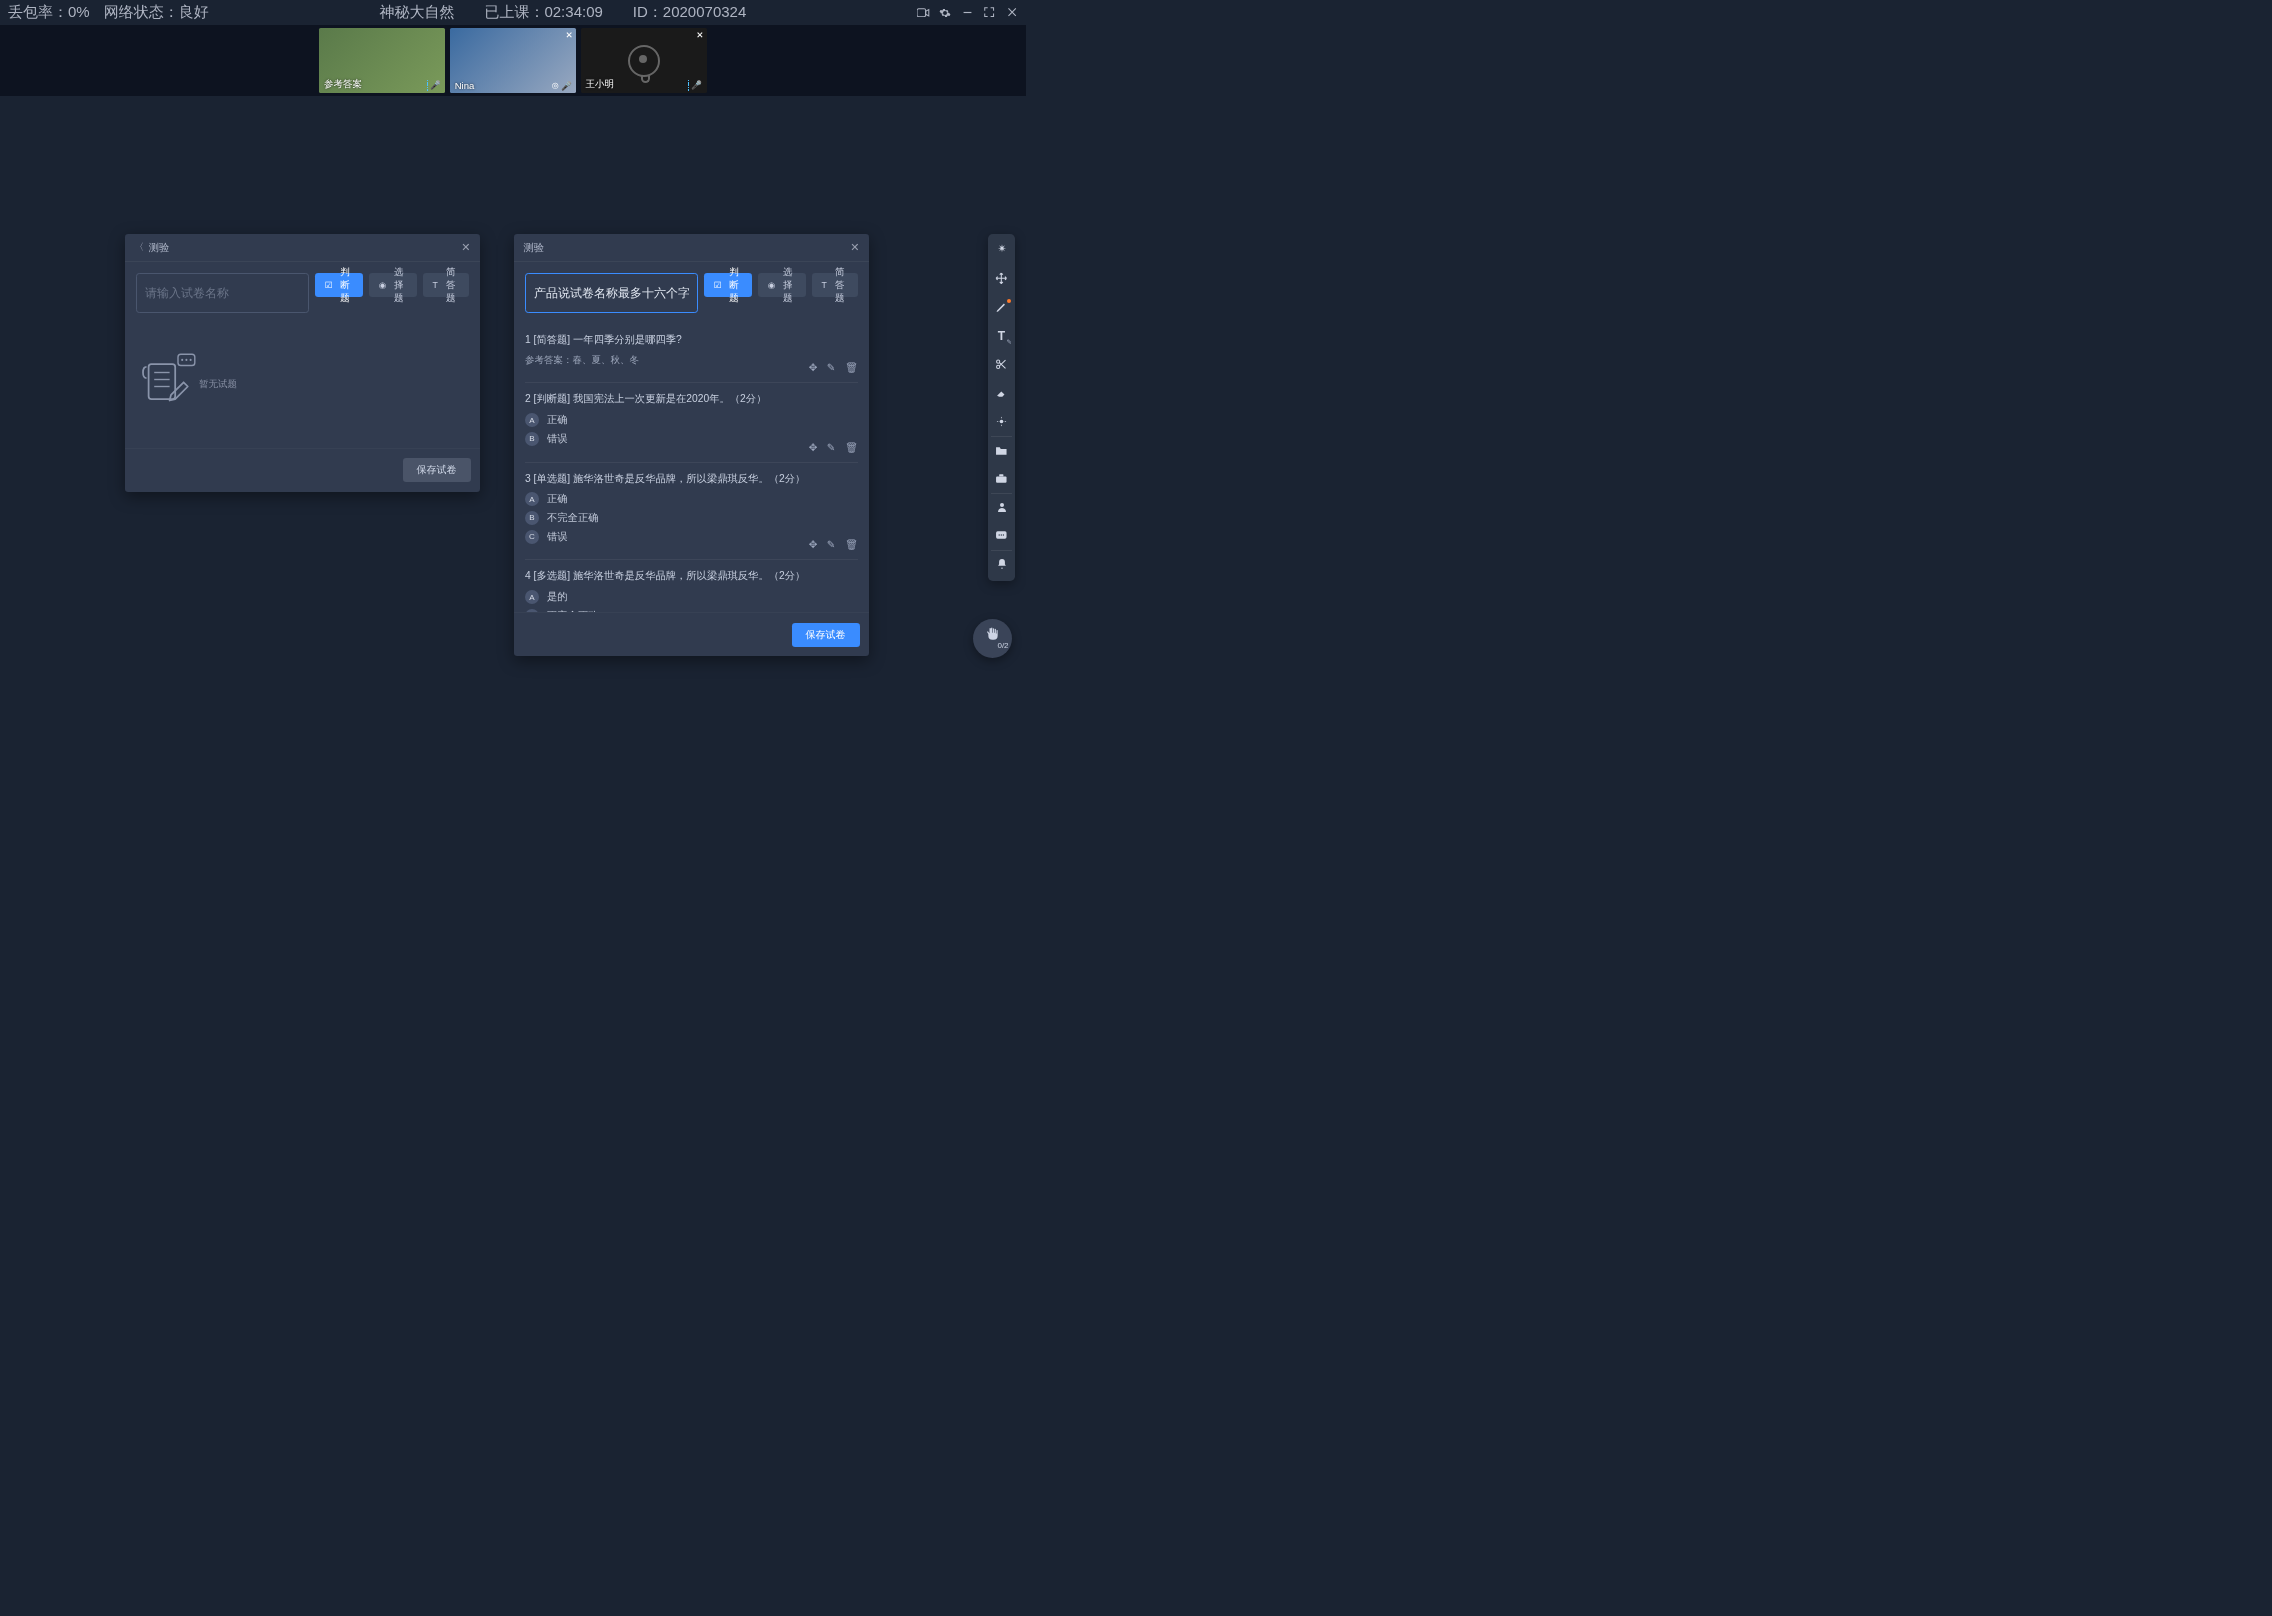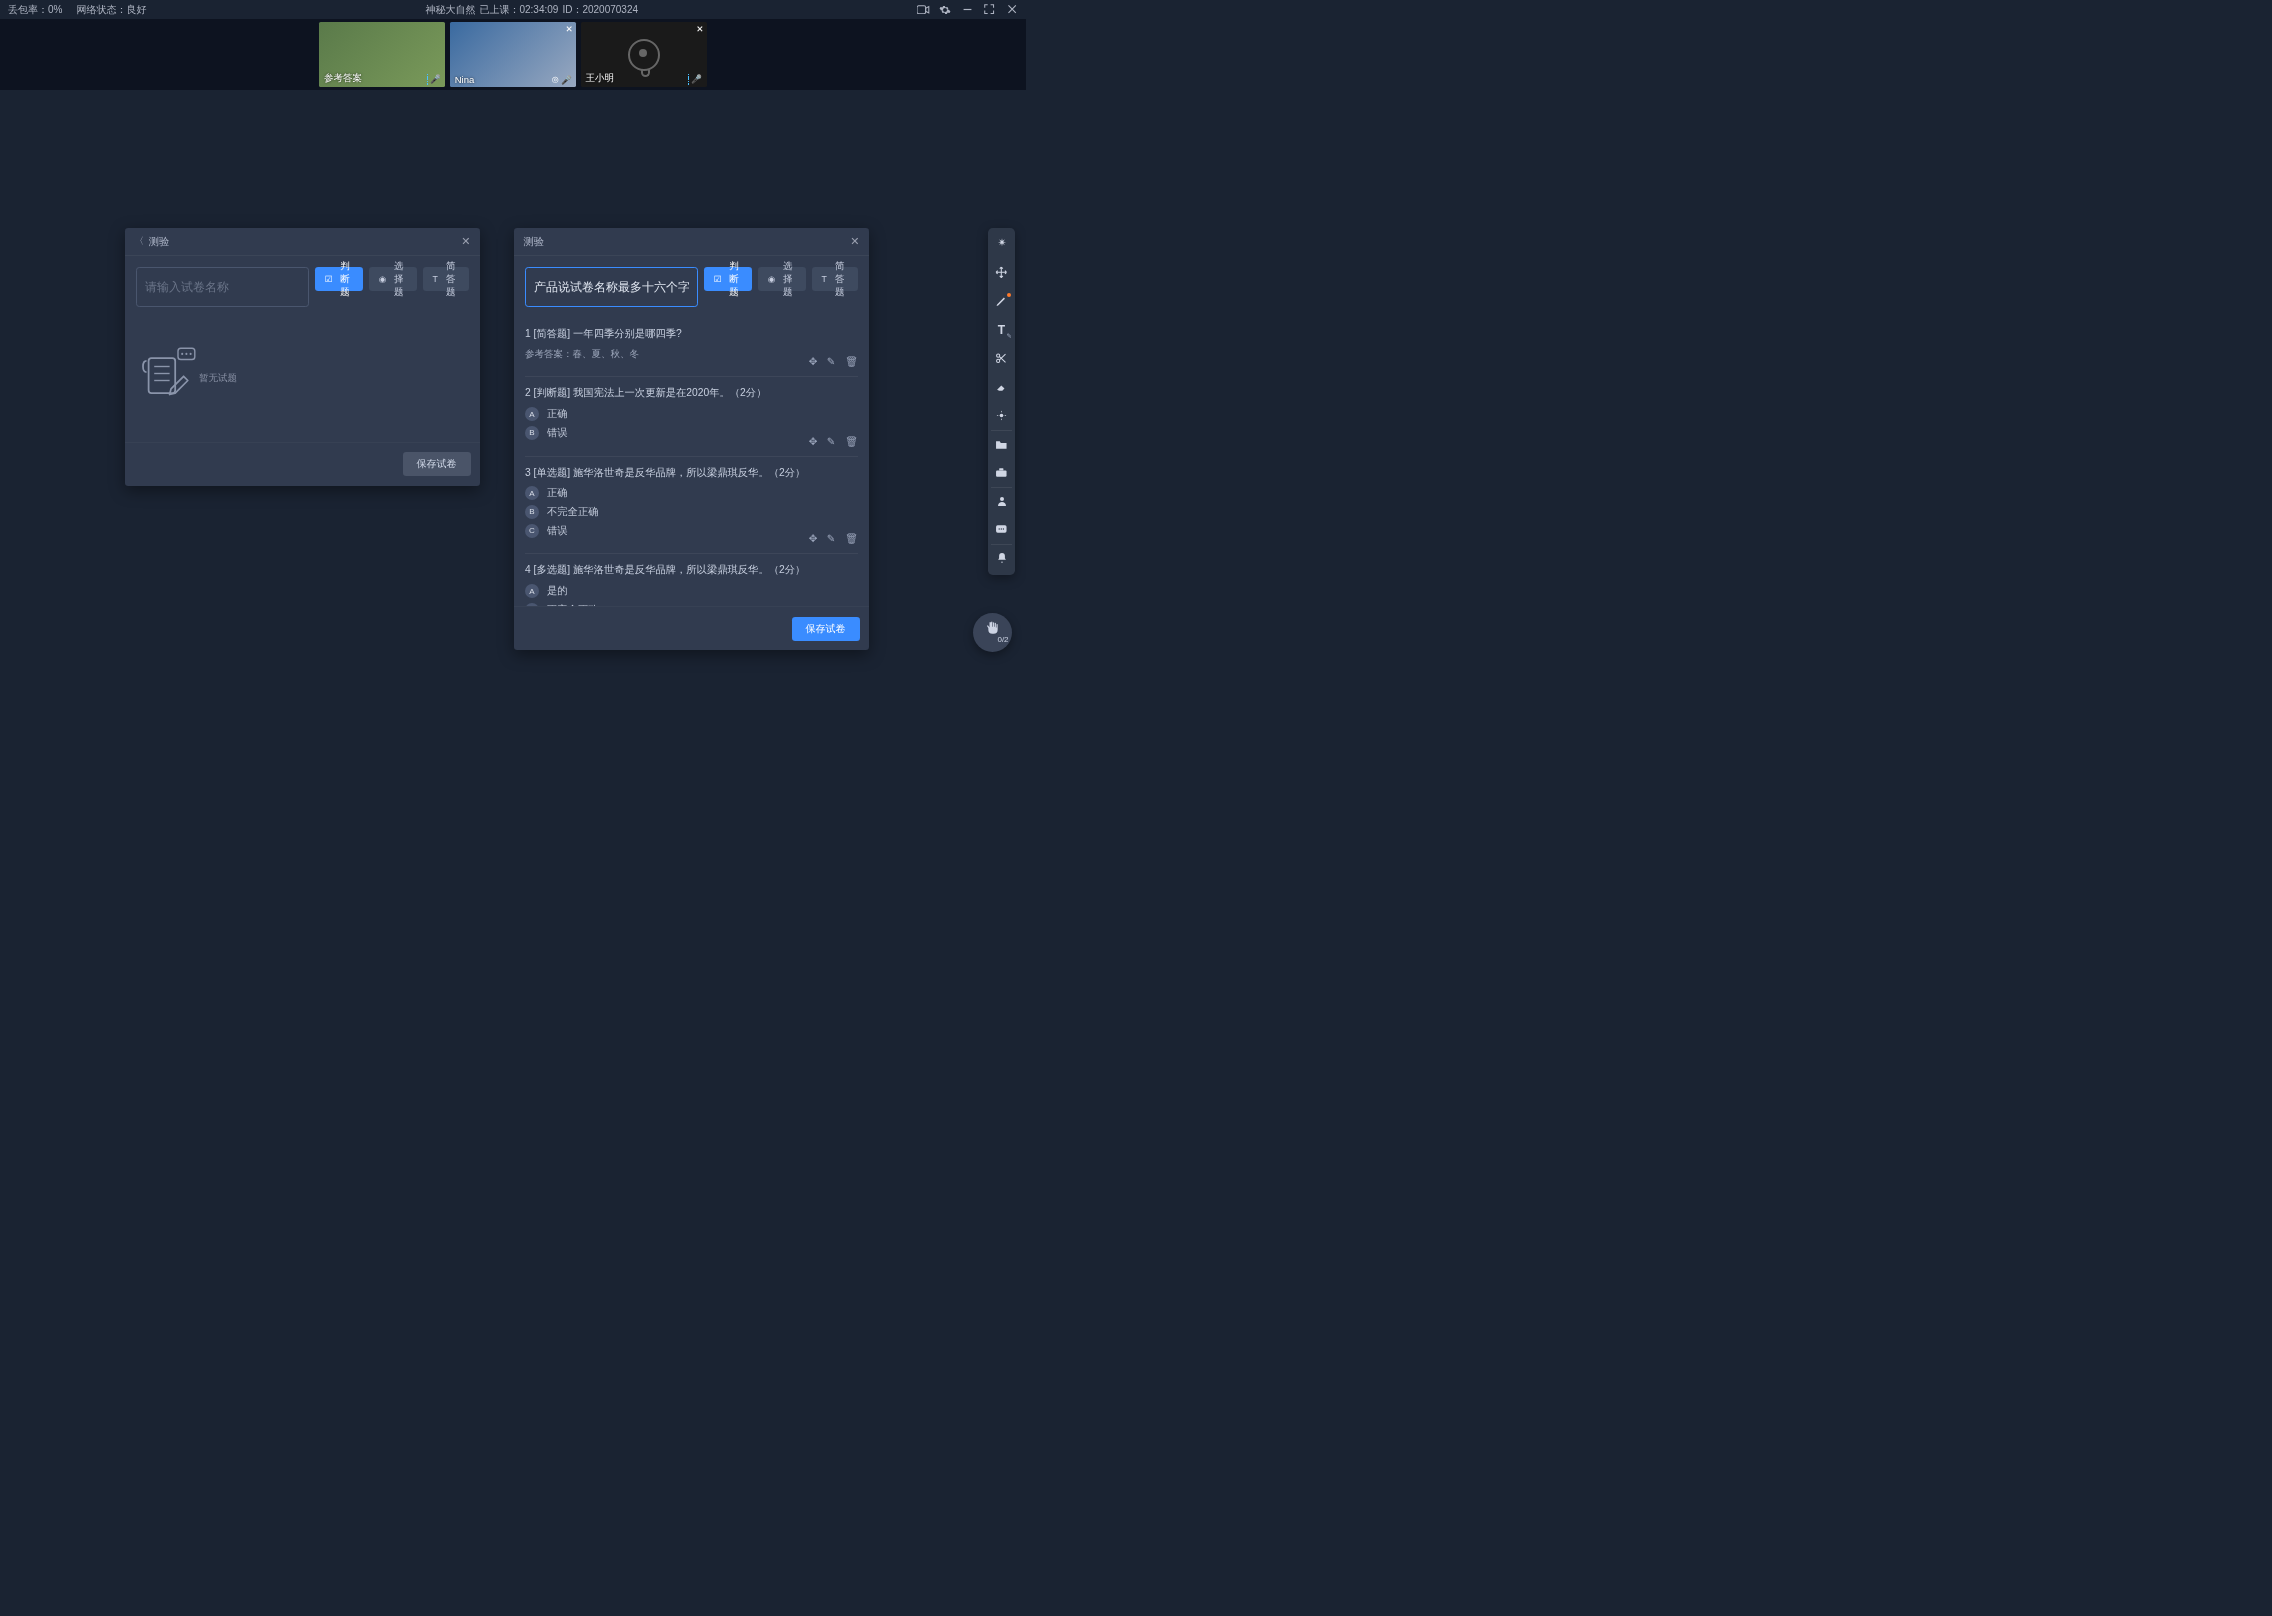"丢包率：0%" .topbar { font-size: 10px -> 15px; height: 19px -> 25px }
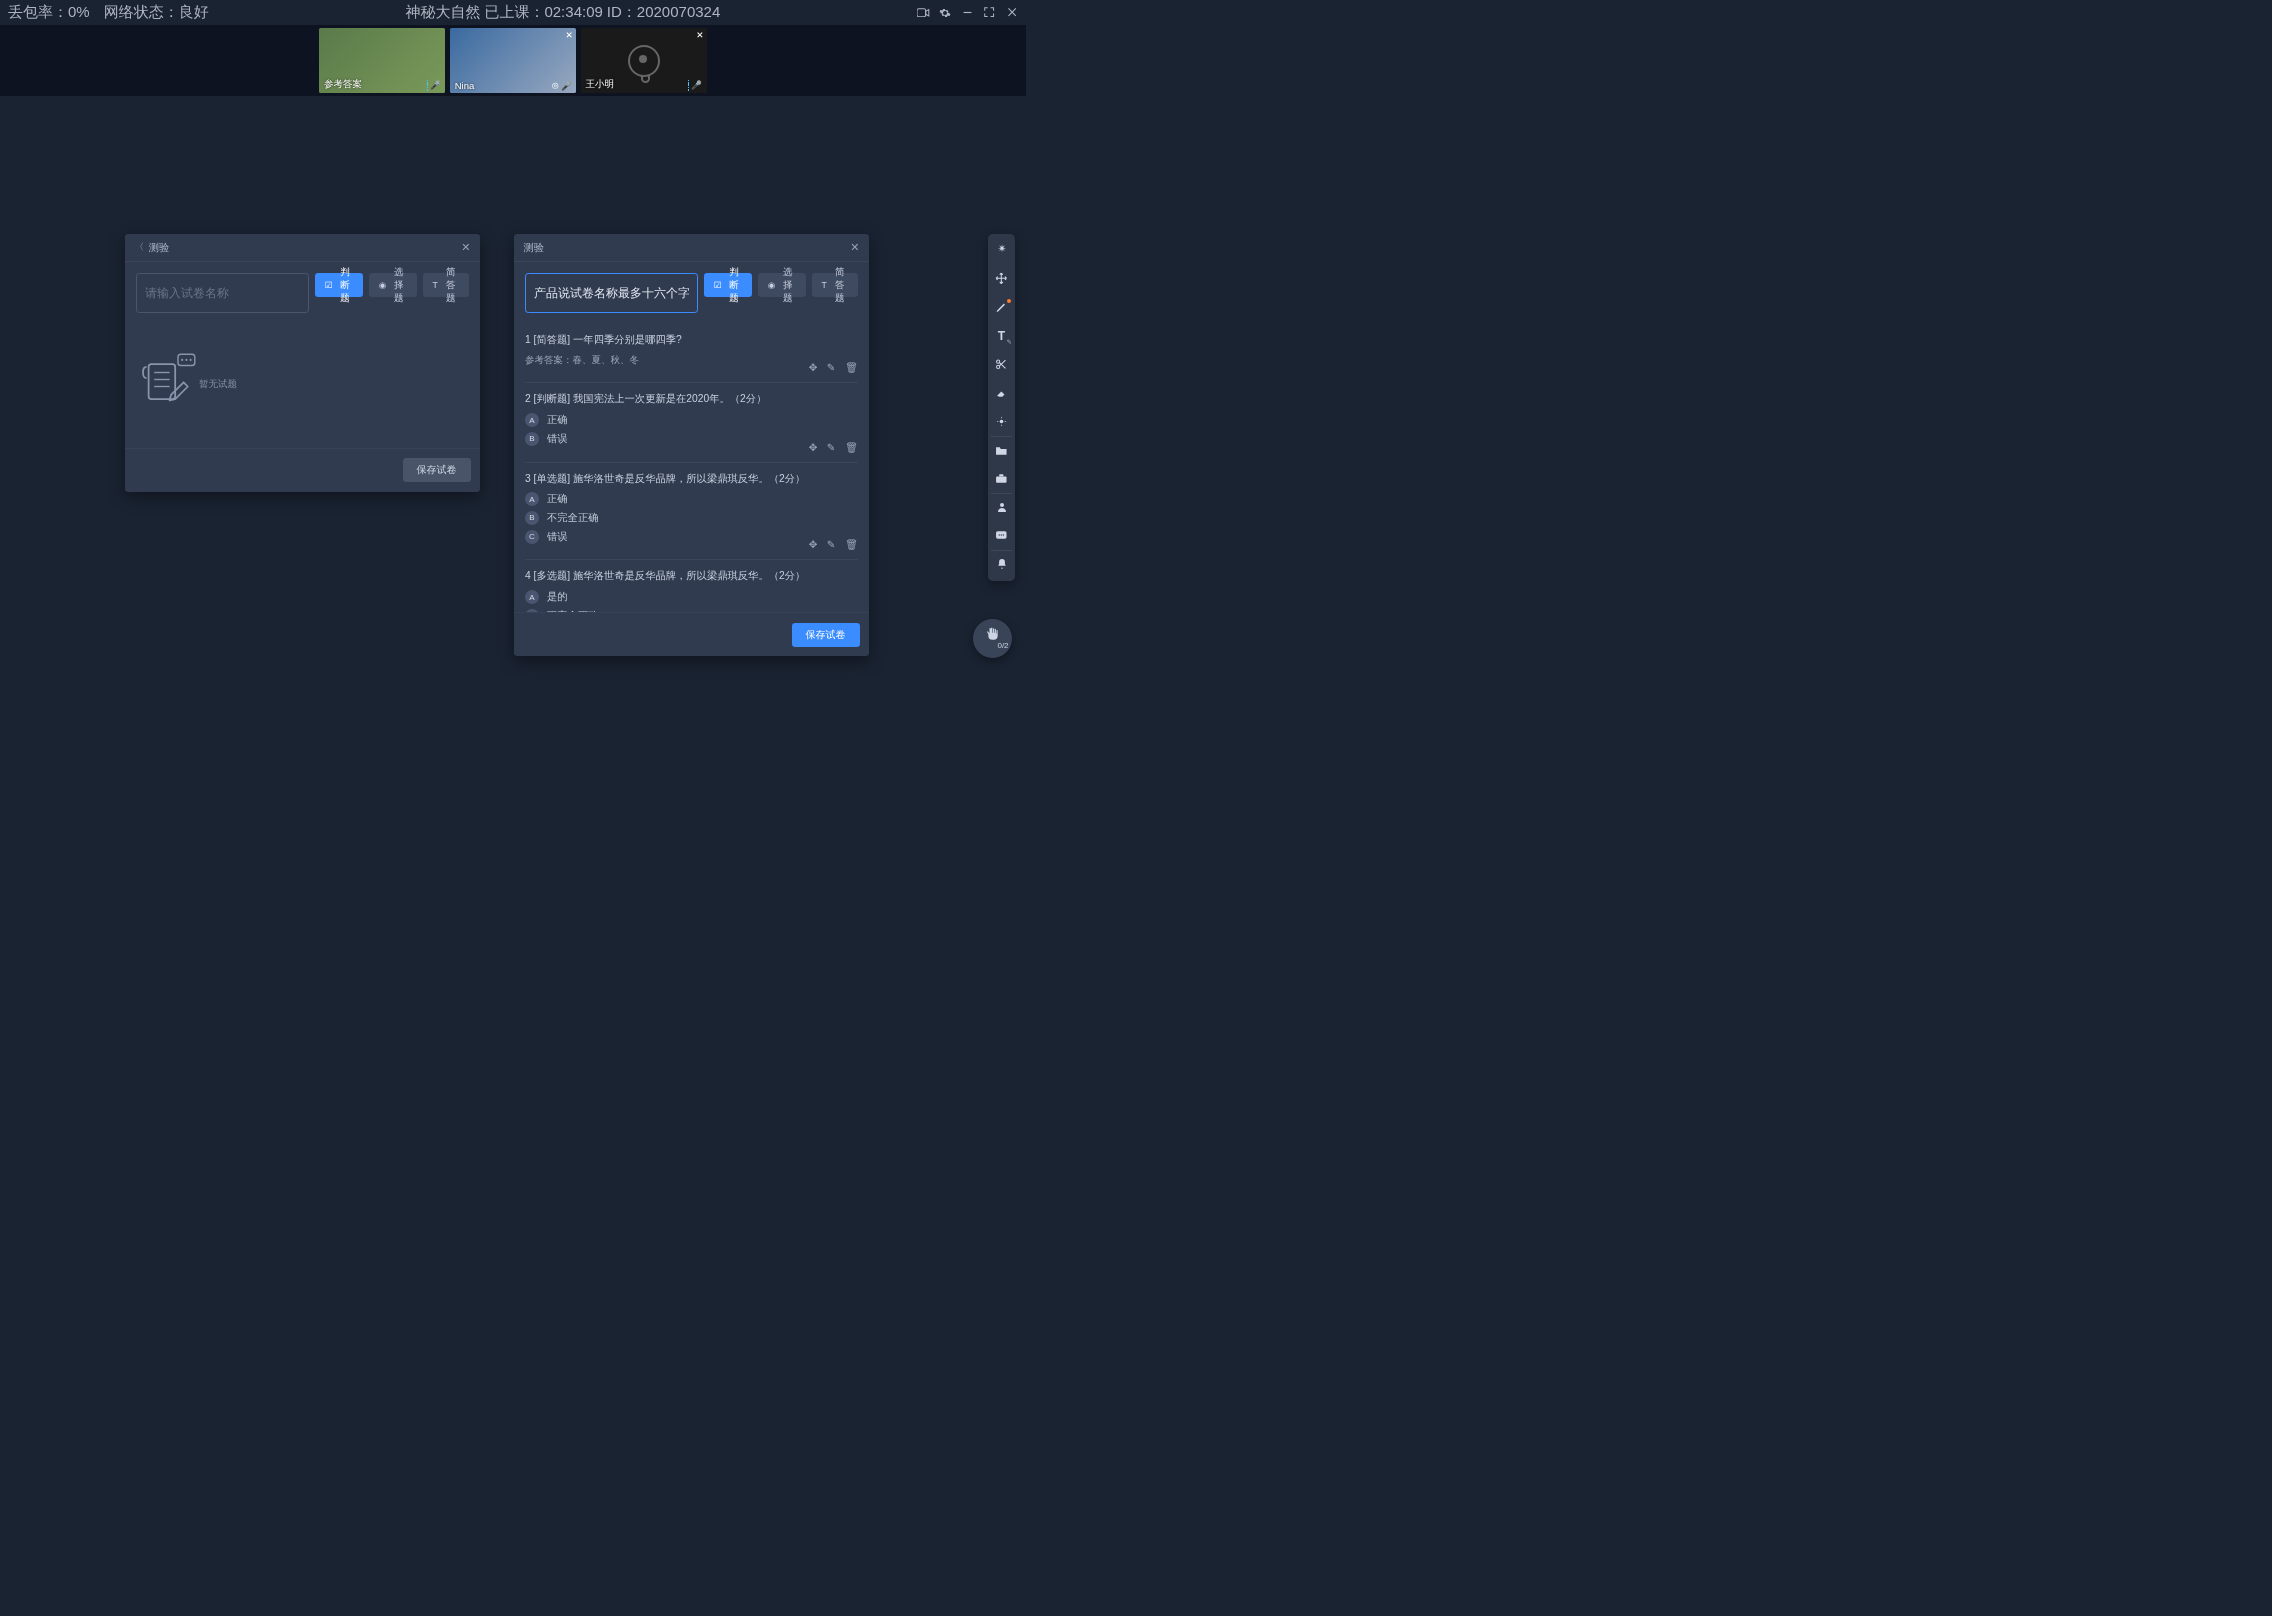"神秘大自然" .topbar-center { gap: 4px -> 30px }
